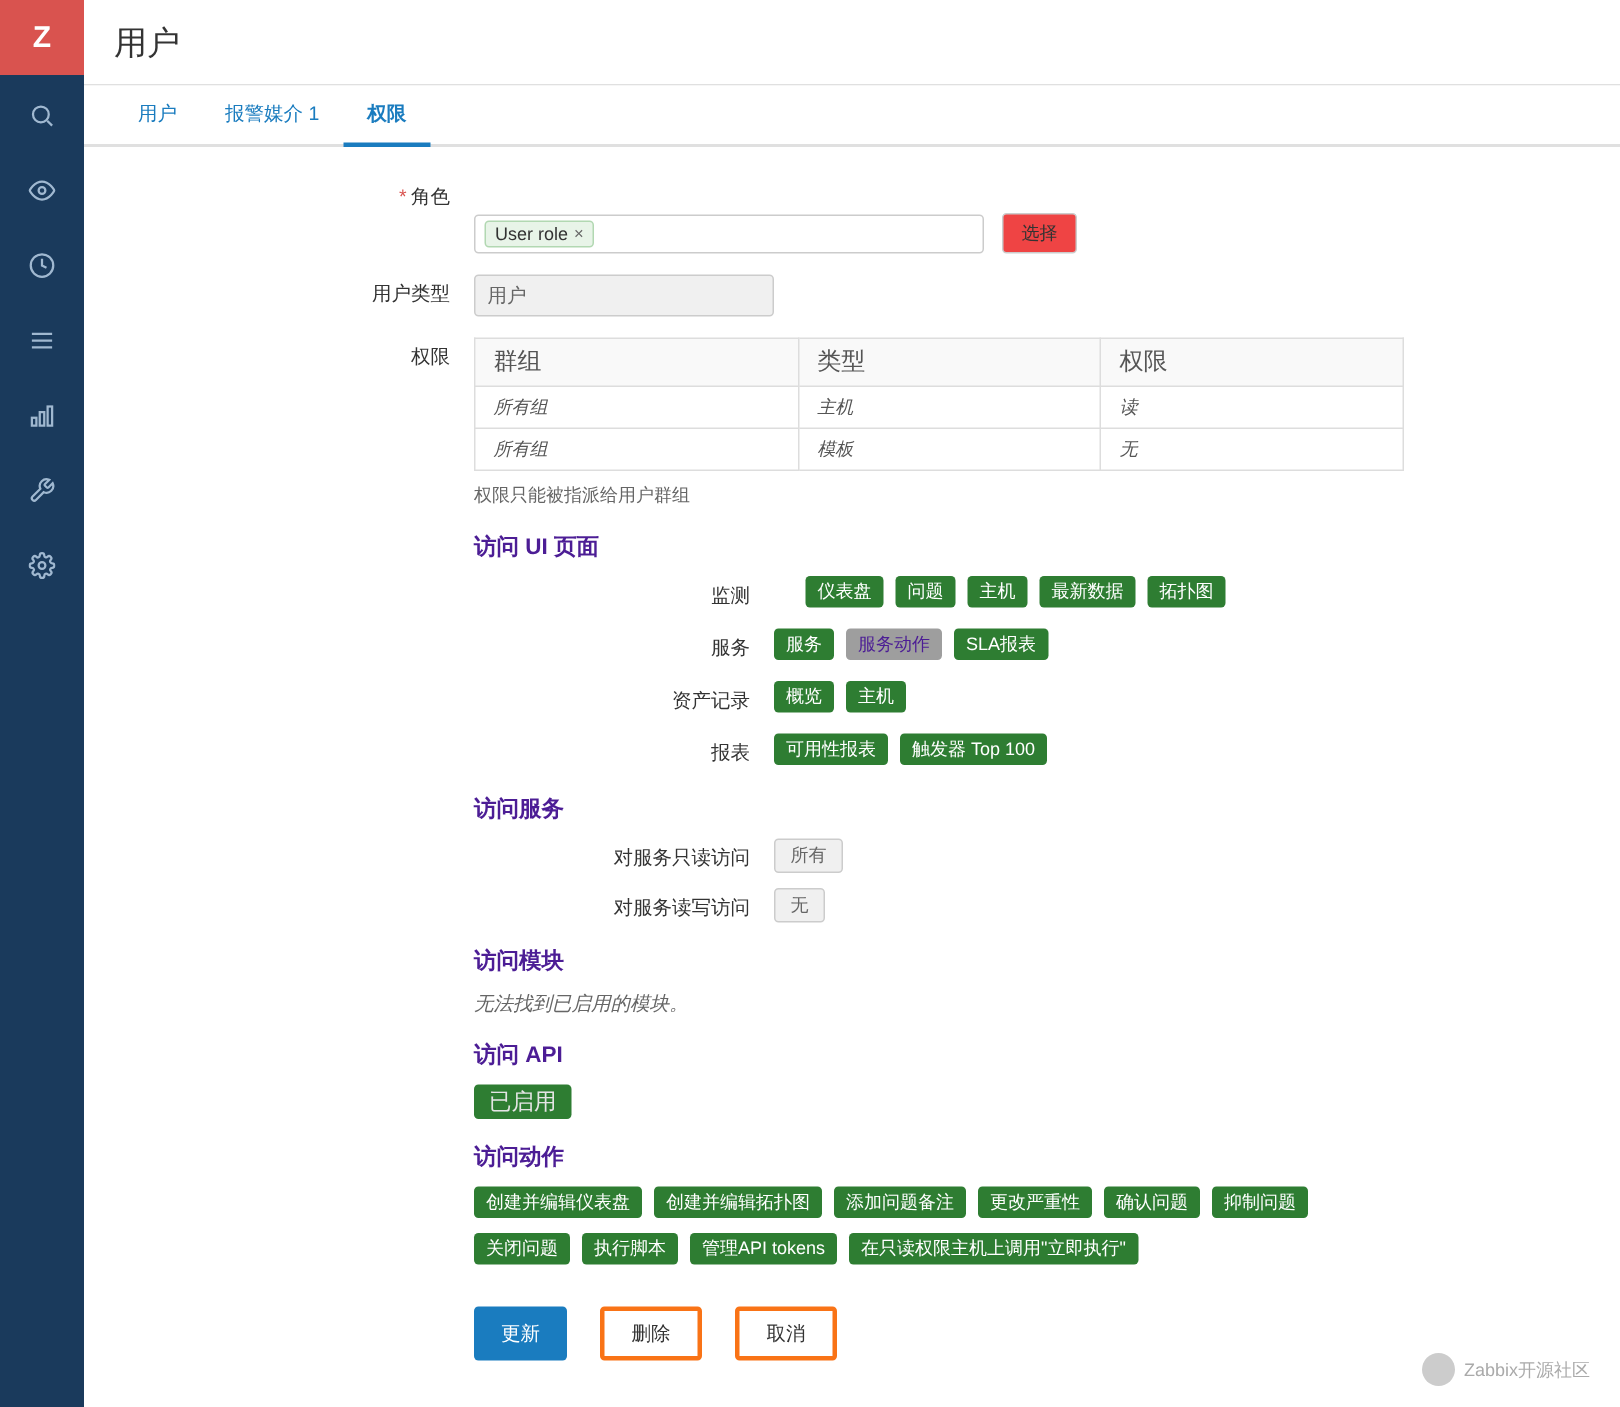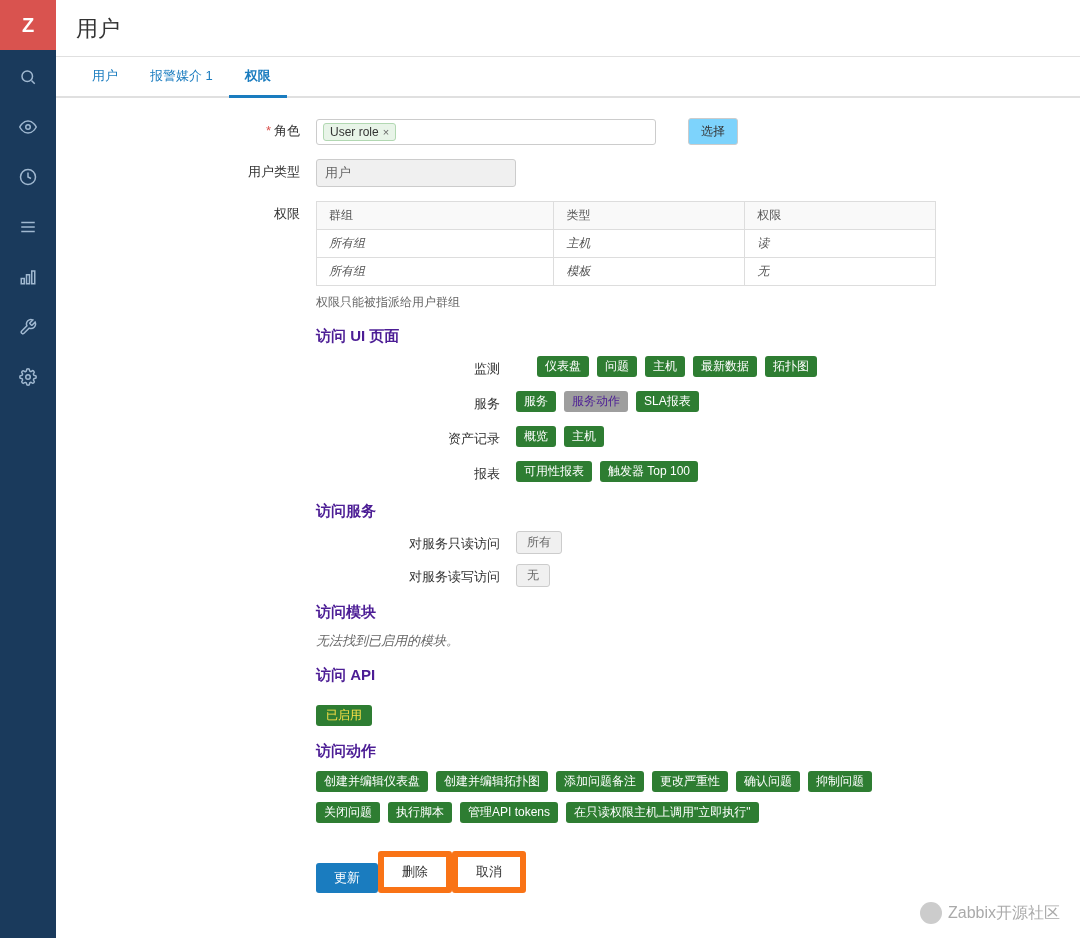"User role" div { gap: 24px -> 4px; margin-top: none -> 24px }
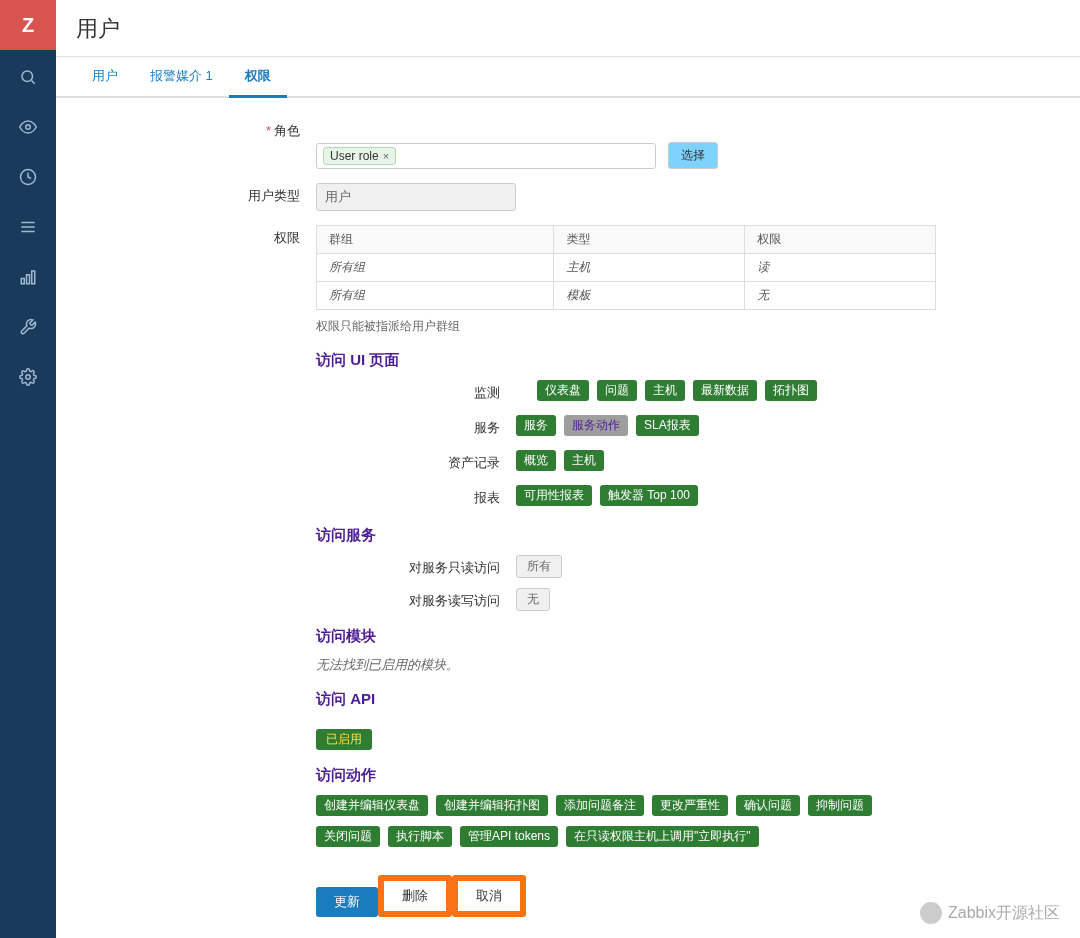"选择" .btn-select { background: #7dd3fc -> #ef4444 }
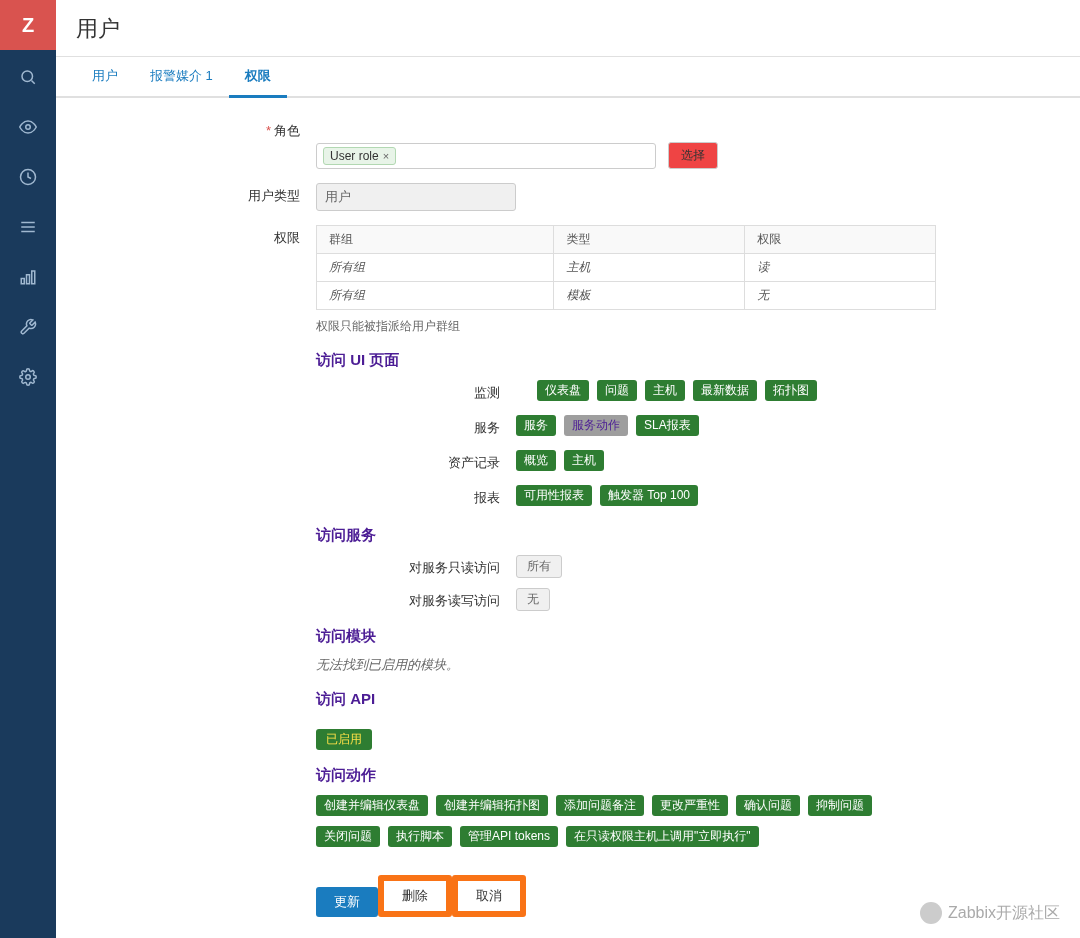"群组" .perm-table th { font-size: 12px -> 16px }
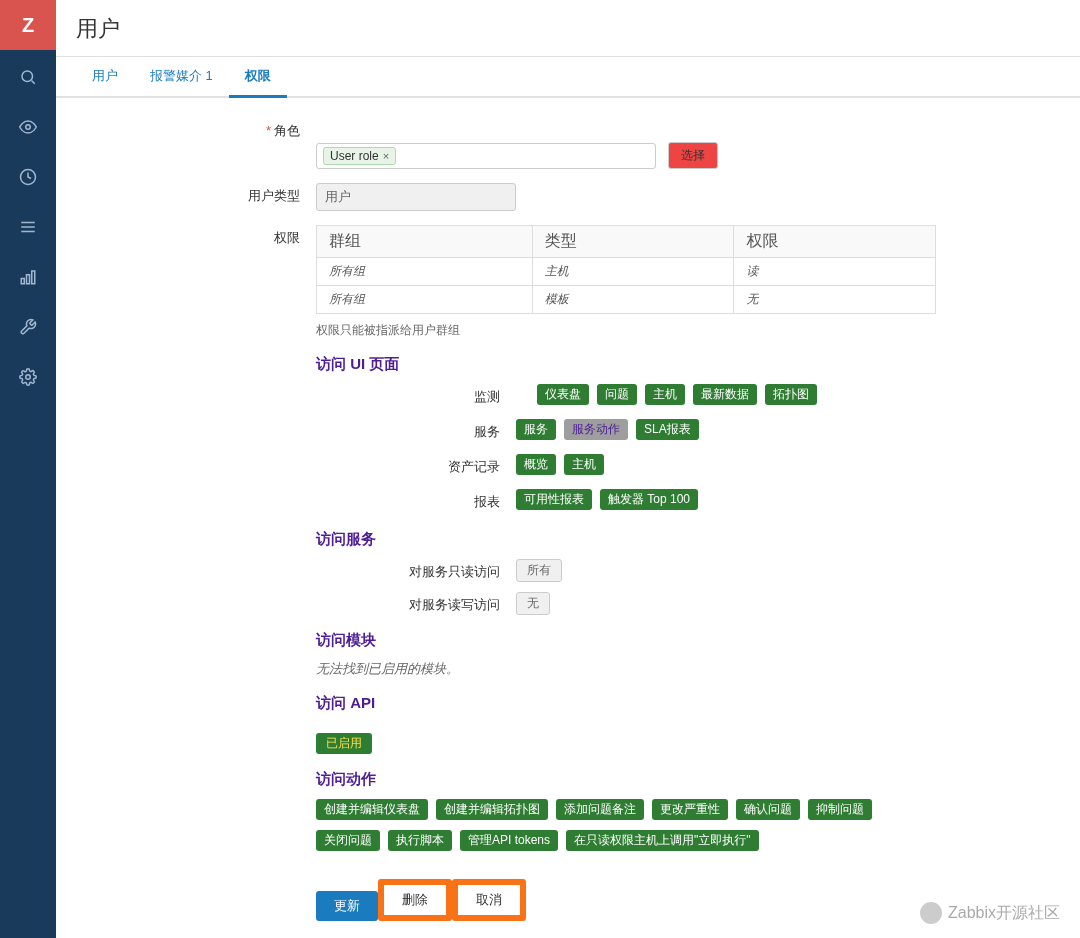"已启用" .api-enabled { color: #fde047 -> #e5e5e5; font-size: 12px -> 15px; margin-top: 10px -> none }
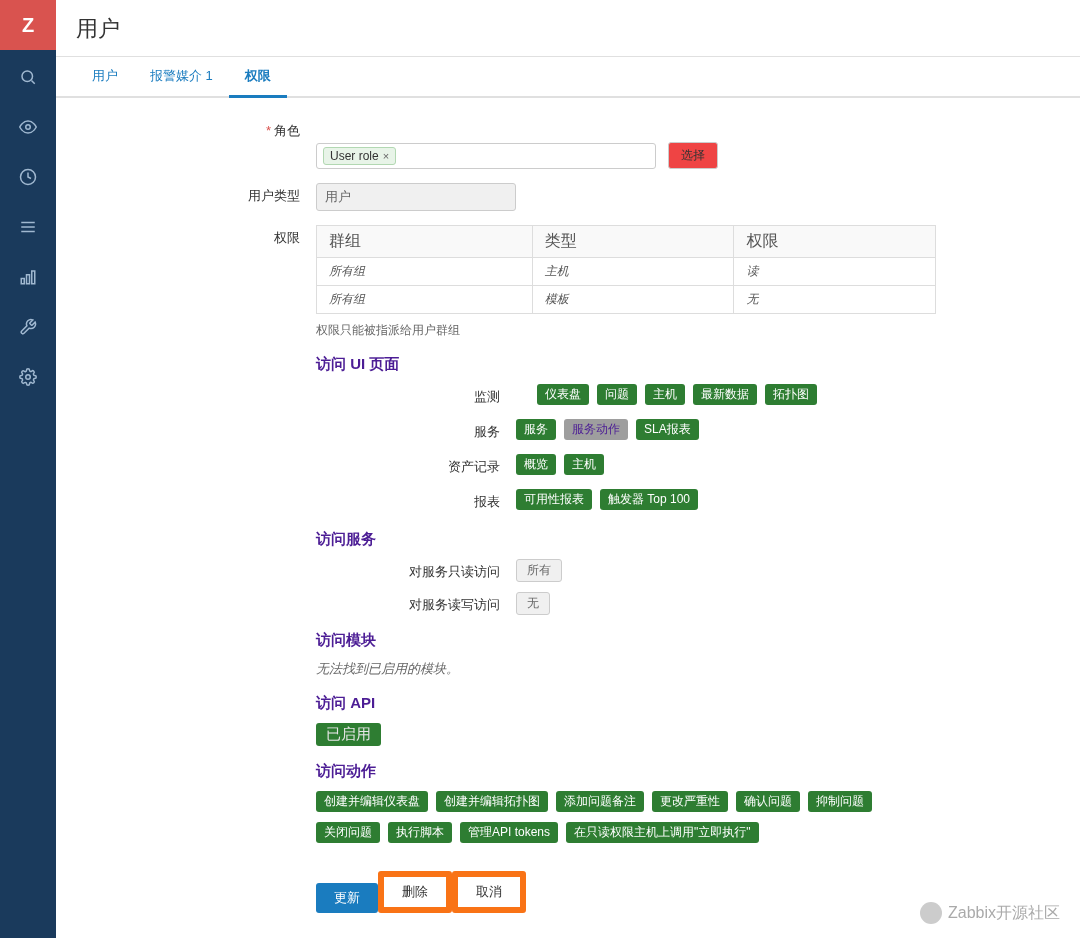"更新" .btn-row { align-items: flex-end -> none; gap: 0 -> 22px }
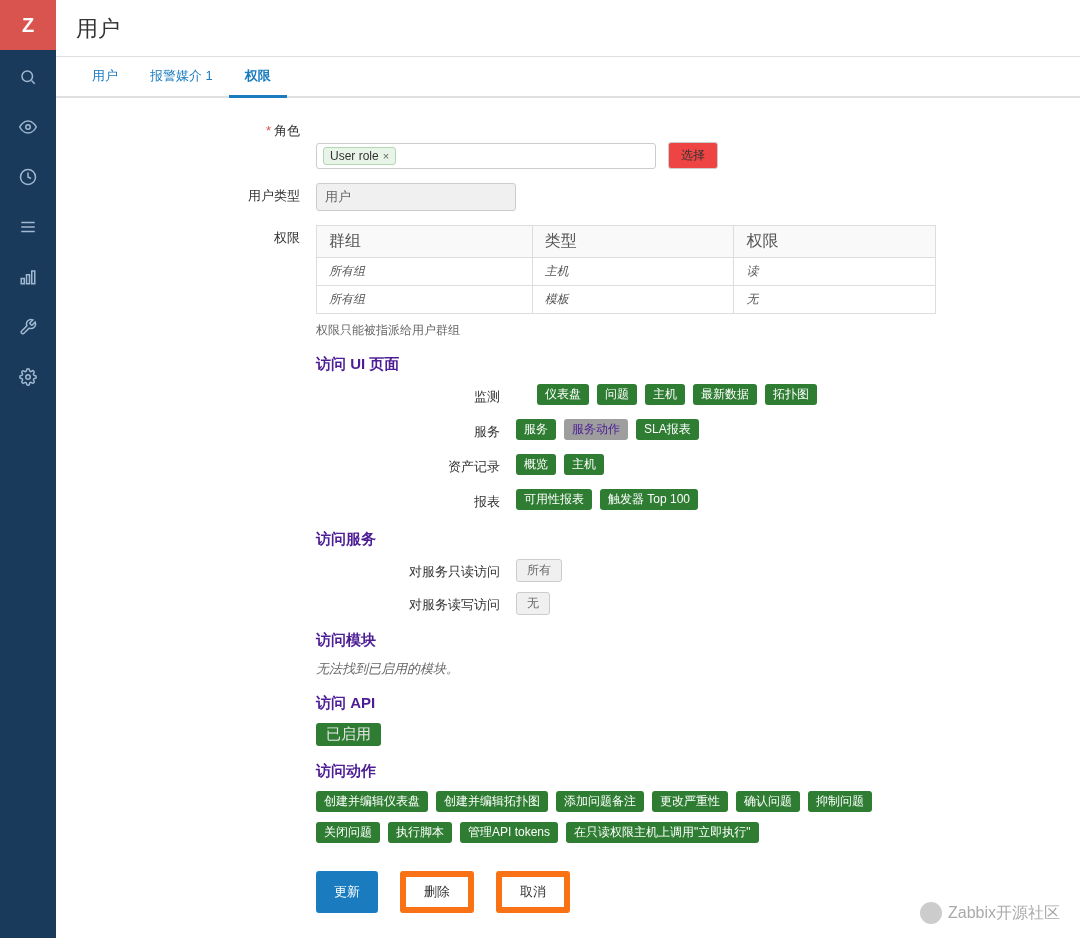"删除" .btn-danger { border: 6px solid #f97316 -> 3px solid #f97316 }
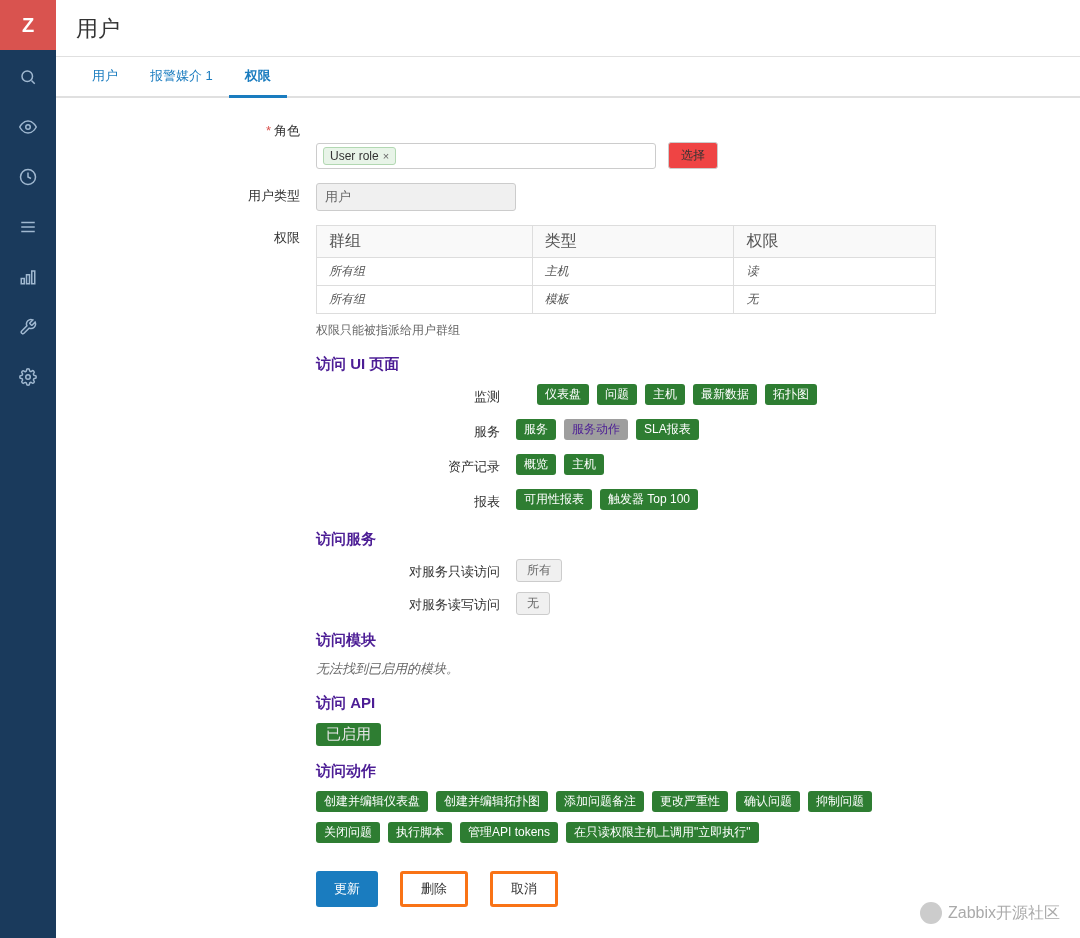"Zabbix开源社区" .watermark { font-size: 16px -> 12px }
